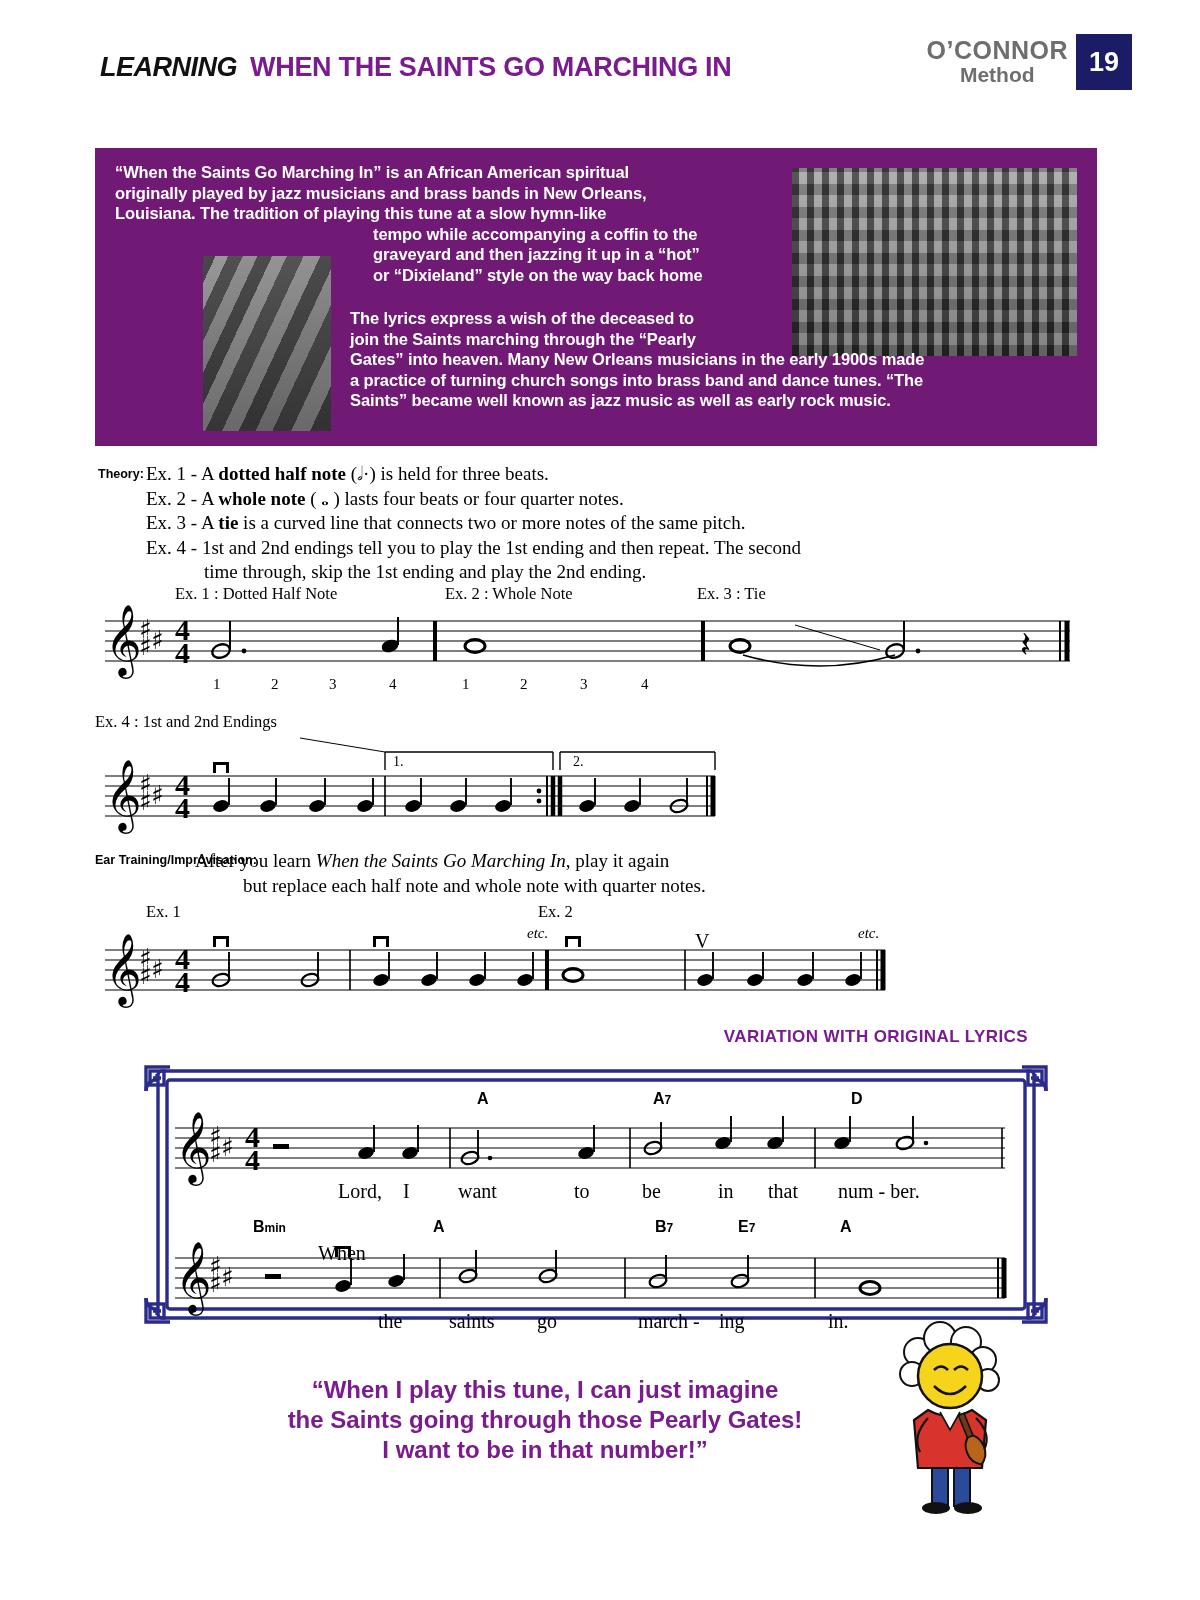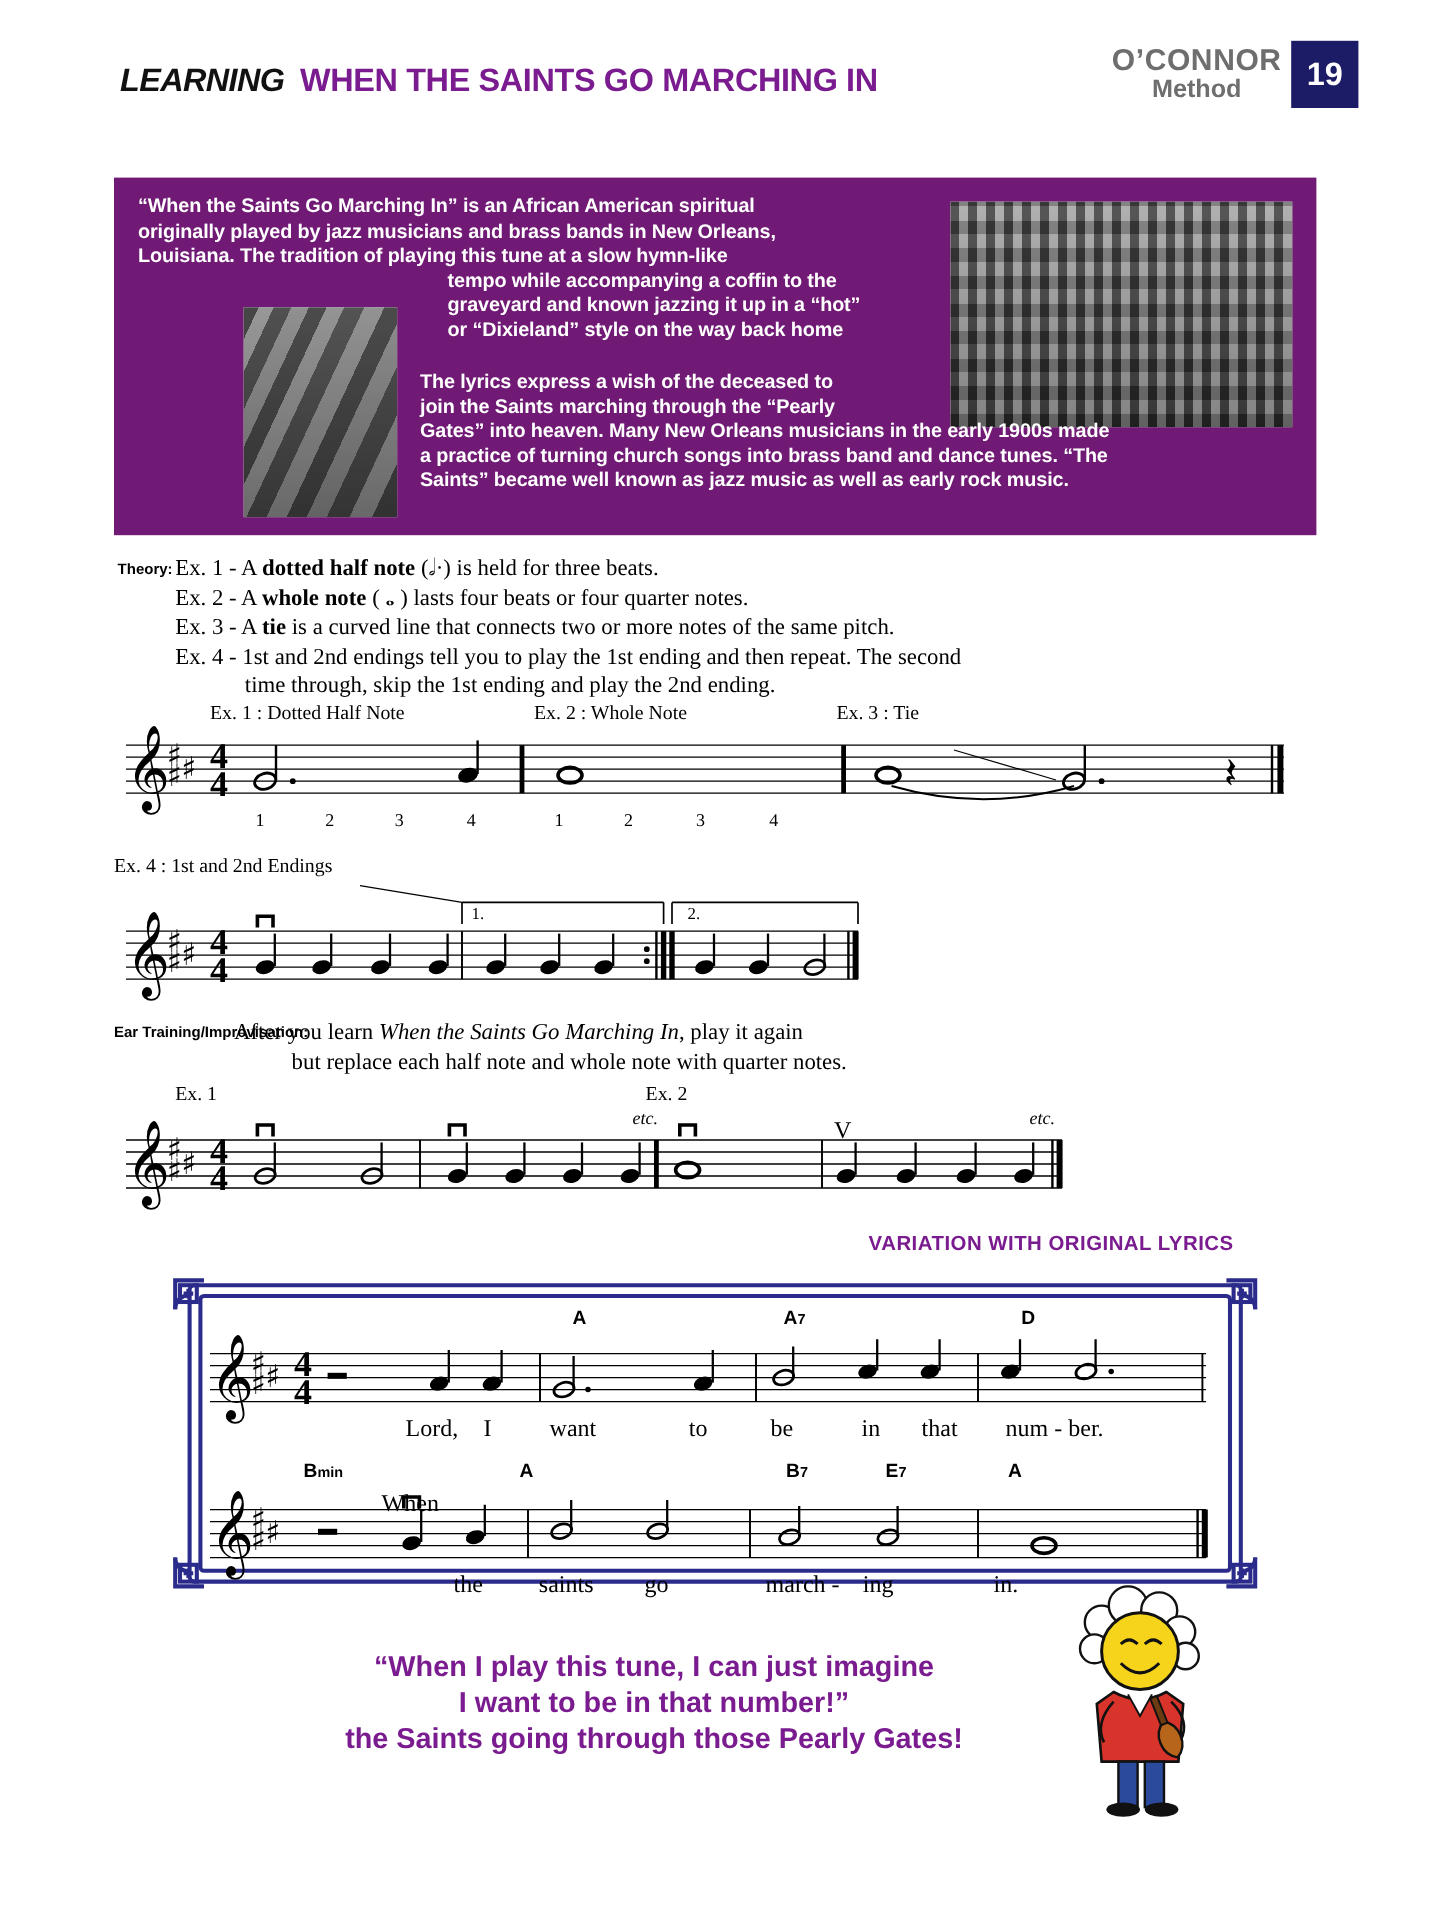"graveyard and known jazzing it" span { text: known -> then }
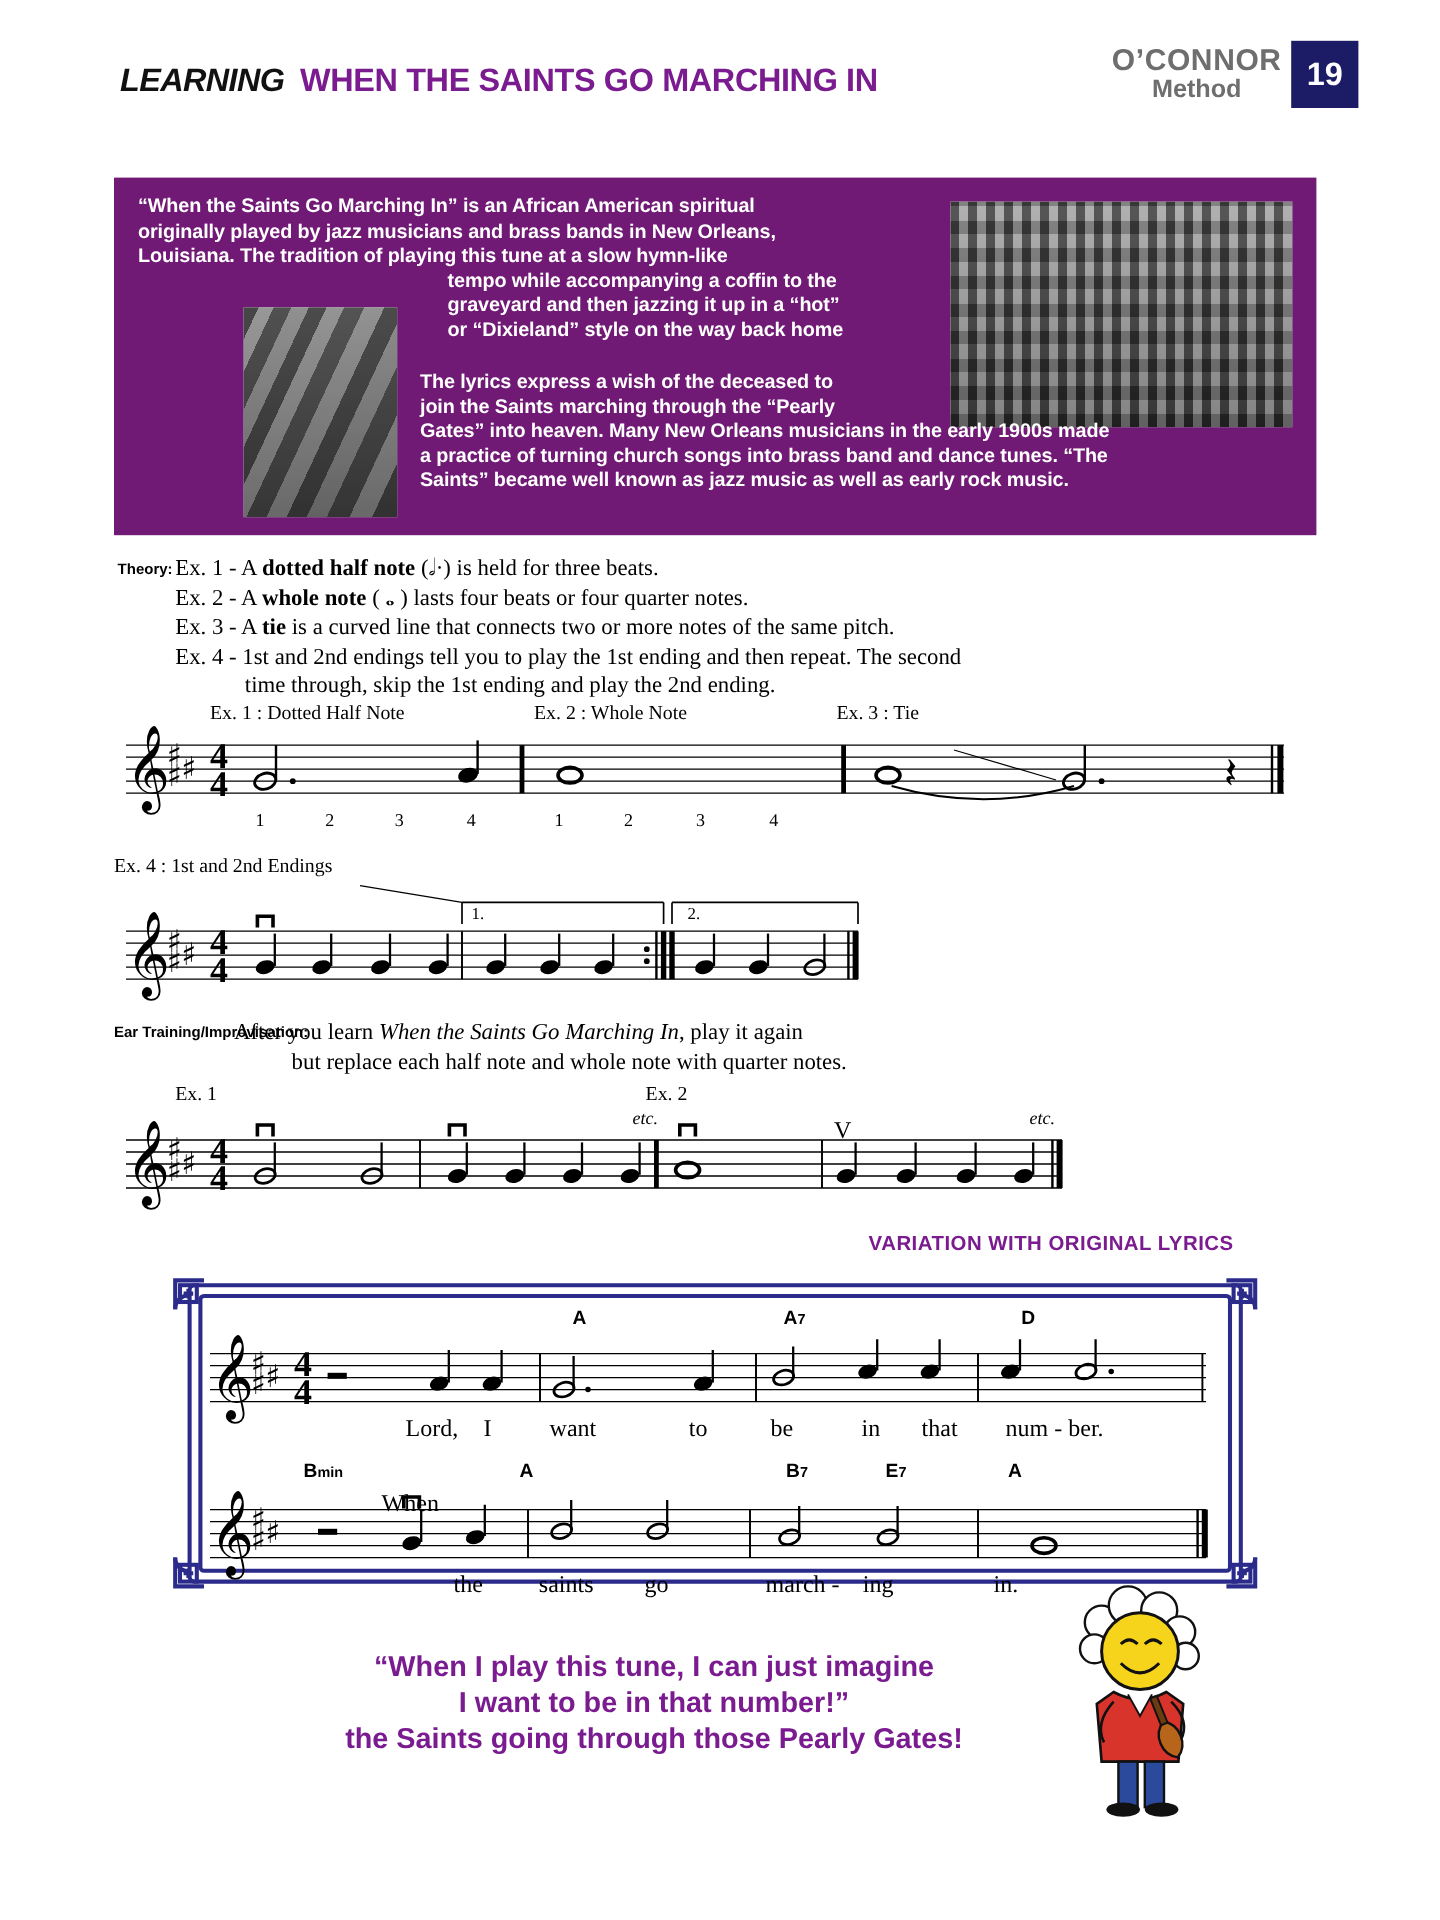"I want to be in" div { order: before "the Saints going through those" -> after "the Saints going through those" }
